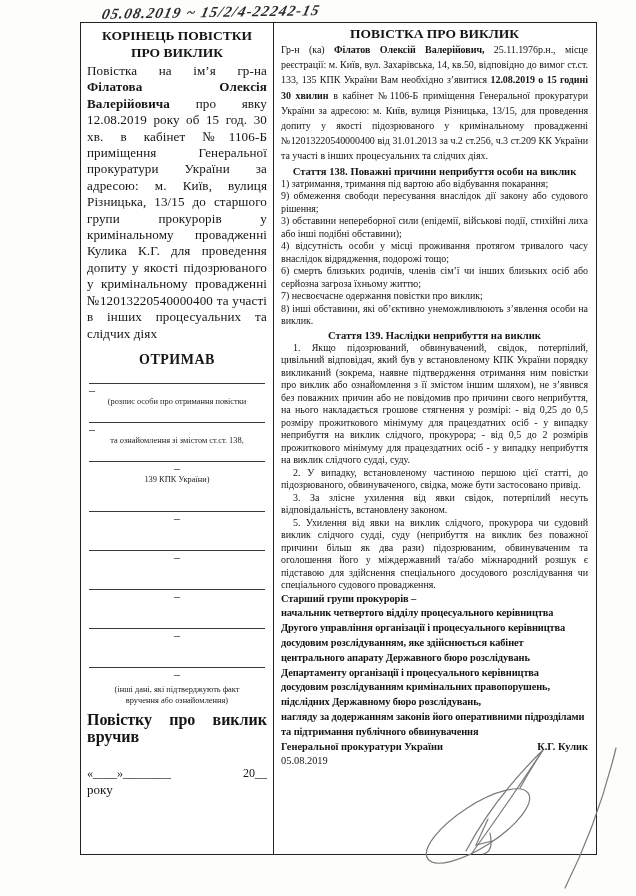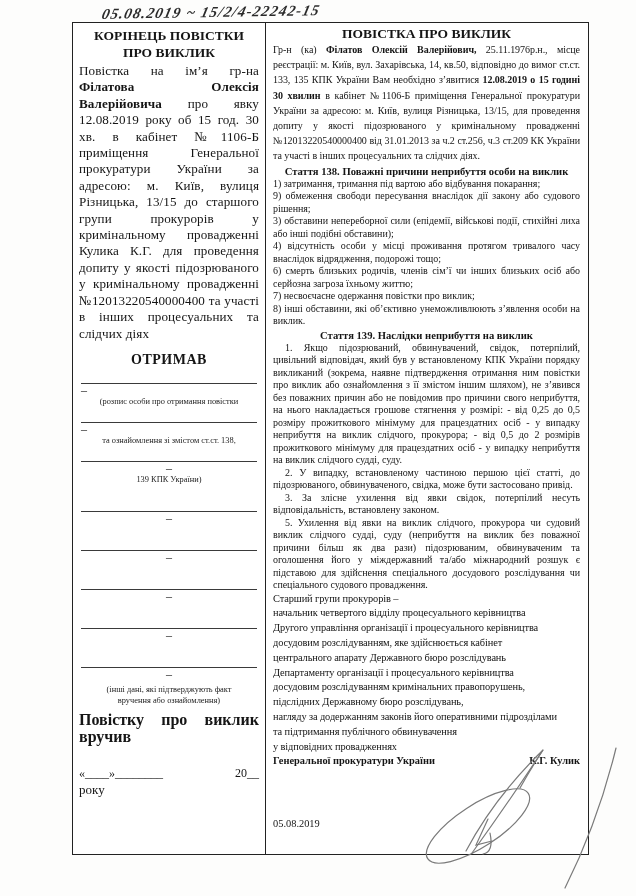"КОРІНЕЦЬ ПОВІСТКИ ПРО ВИКЛИК" .doc { left: 72px -> 80px }
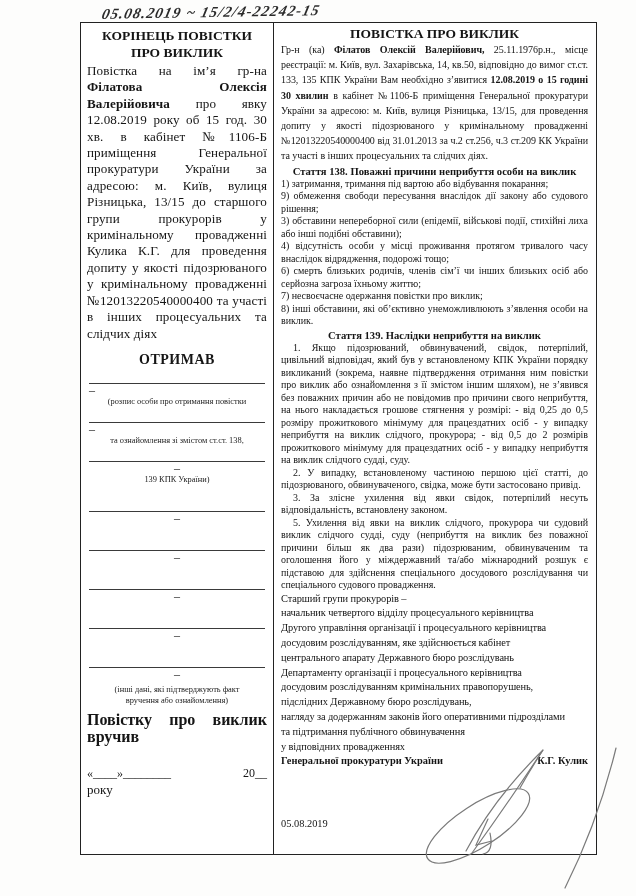"Старший групи прокурорів –" .signoff { font-weight: normal -> bold }
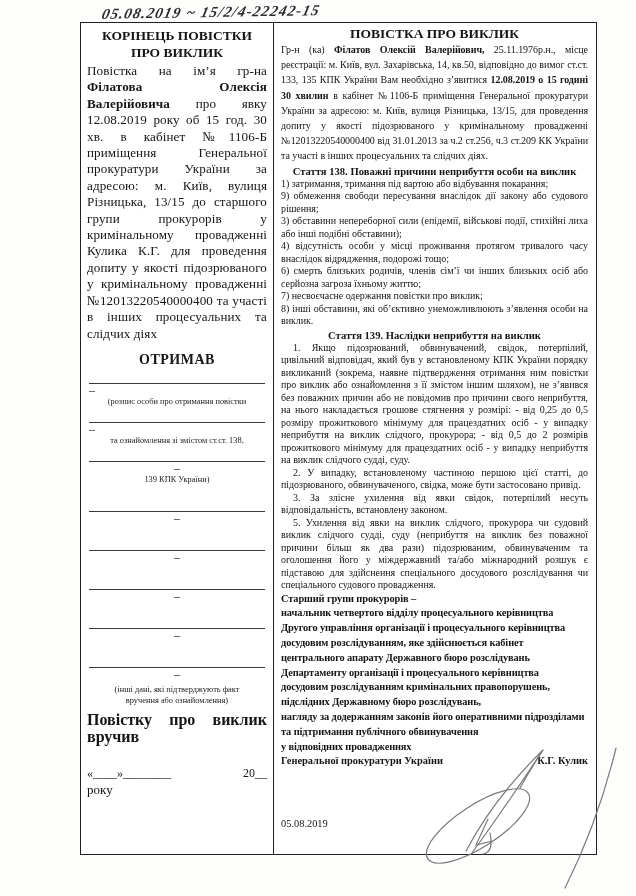"у відповідних провадженнях" div.signoff { html: <div>у відповідних провадженнях</div> -> none }
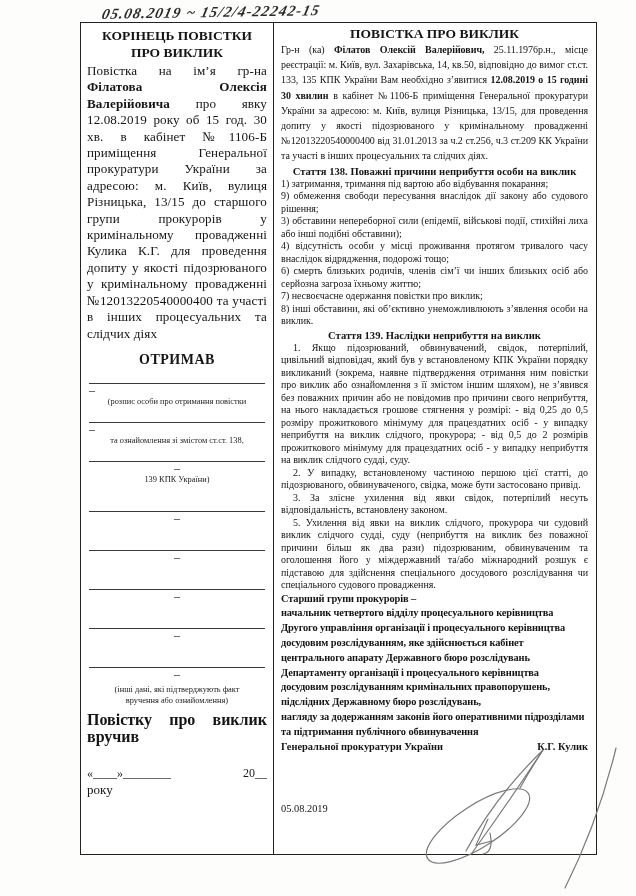"05.08.2019" .docdate { margin-top: 48px -> none }
